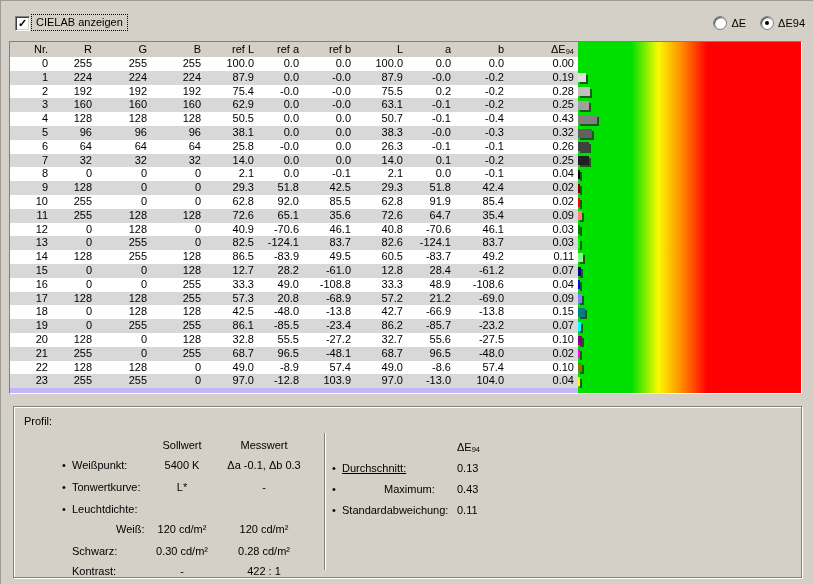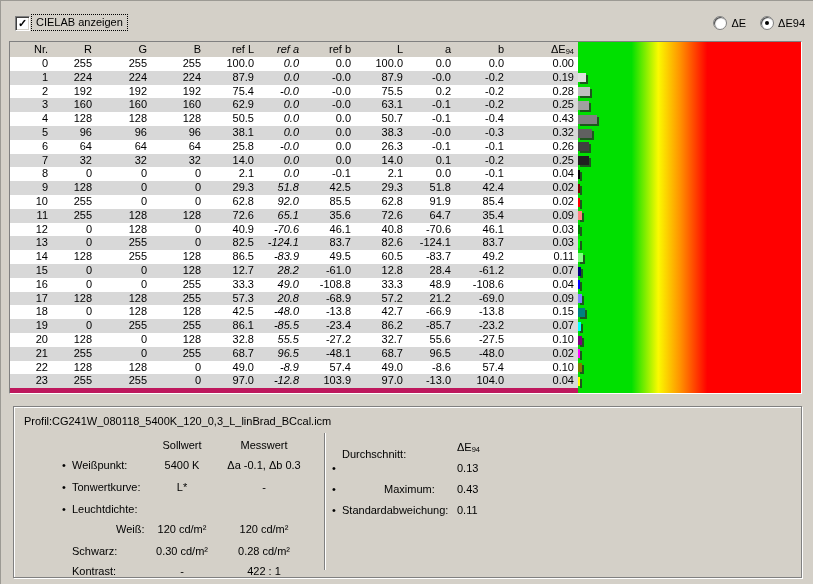"Nr." .table-area { background: #be185d -> #c4b5fd }
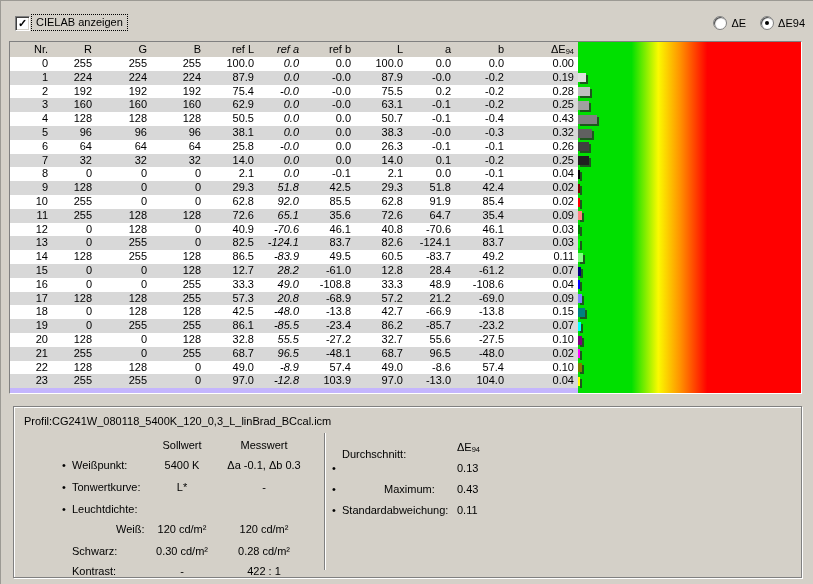"ref a" .c5 { font-style: italic -> none }
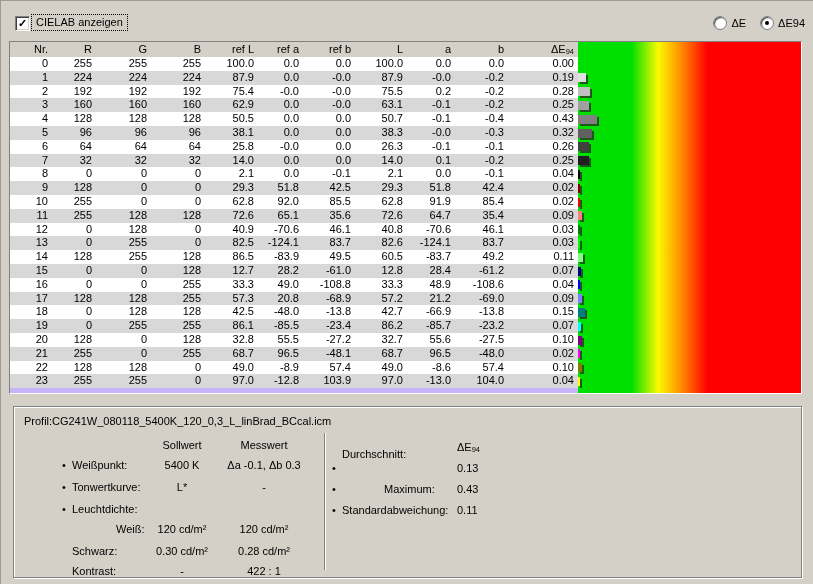"CG241W_080118_5400K_120_0,3_L_linBrad_BC" span.abs { html: <span>CG241W_080118_5400K_120_0,3_L_linBrad_BCcal.icm</span> -> none }
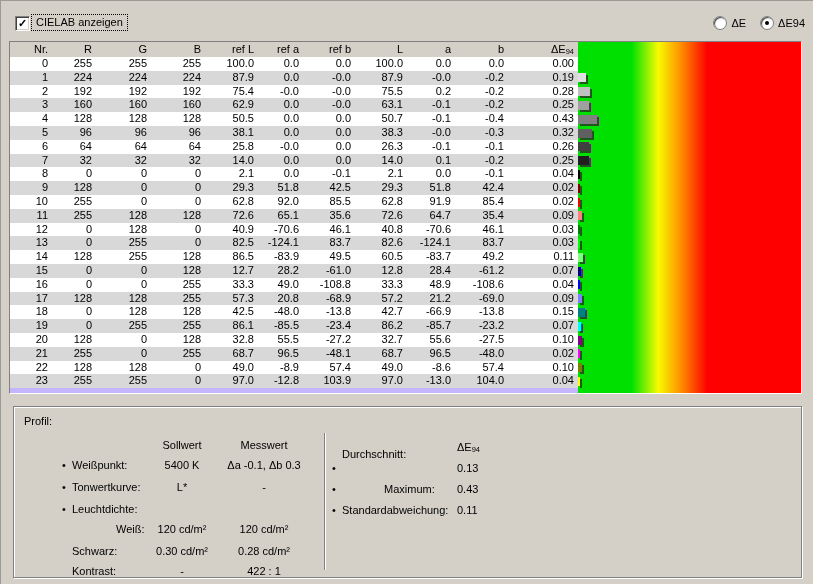"Durchschnitt:" span.abs { text-decoration: none -> underline; top: 41px -> 55px }
